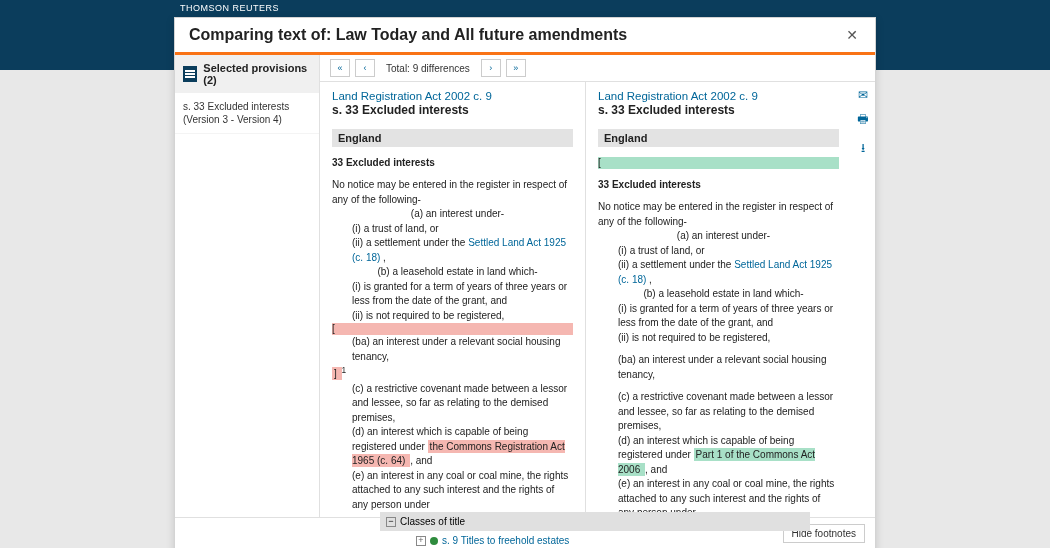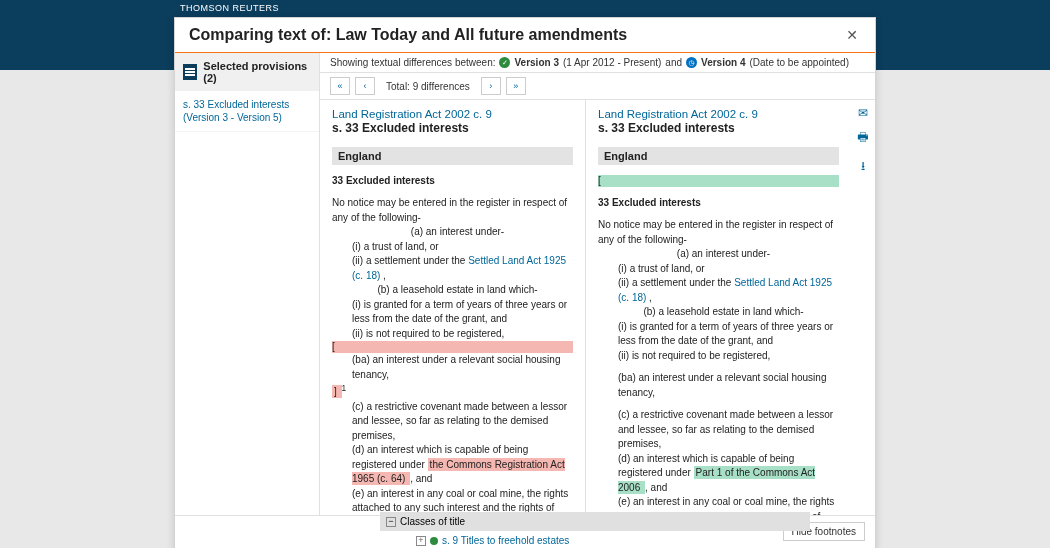"Comparing text of: Law Today" .modal-header { border-bottom: 1px solid #f97316 -> 3px solid #f97316 }
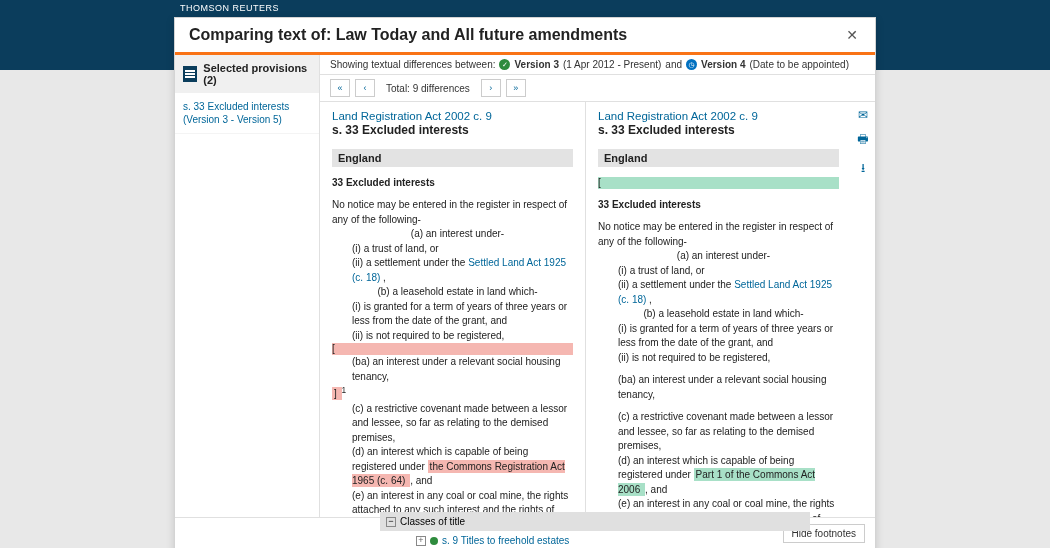"Showing textual differences between:" div.info-row { html: <div> <span>Showing textual differences between:</span> <span>✓</span> <strong>Version 3</strong> <span>(1 Apr 2012 - Present)</span> <span>and</span> <span>◷</span> <strong>Version 4</strong> <span>(Date to be appointed)</span> </div> -> none }
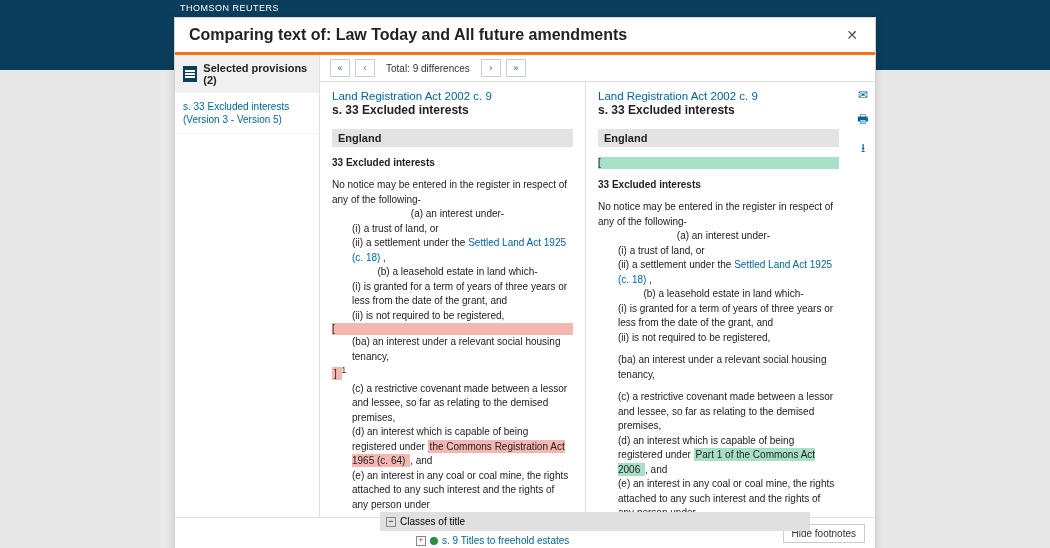"s. 33 Excluded interests (Version" div.sidebar-item { html: none -> <div>s. 33 Excluded interests (Version 3 - Version 4)</div> }
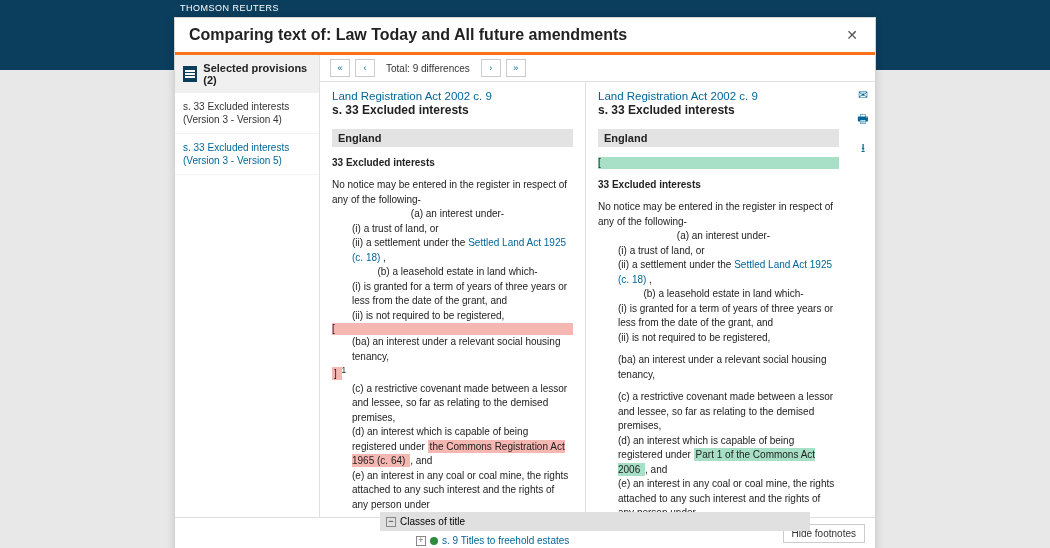"s. 33 Excluded interests (Version 3 - Version 5)" div.sidebar-item { html: <div>s. 33 Excluded interests (Version 3 - Version 5)</div> -> none }
